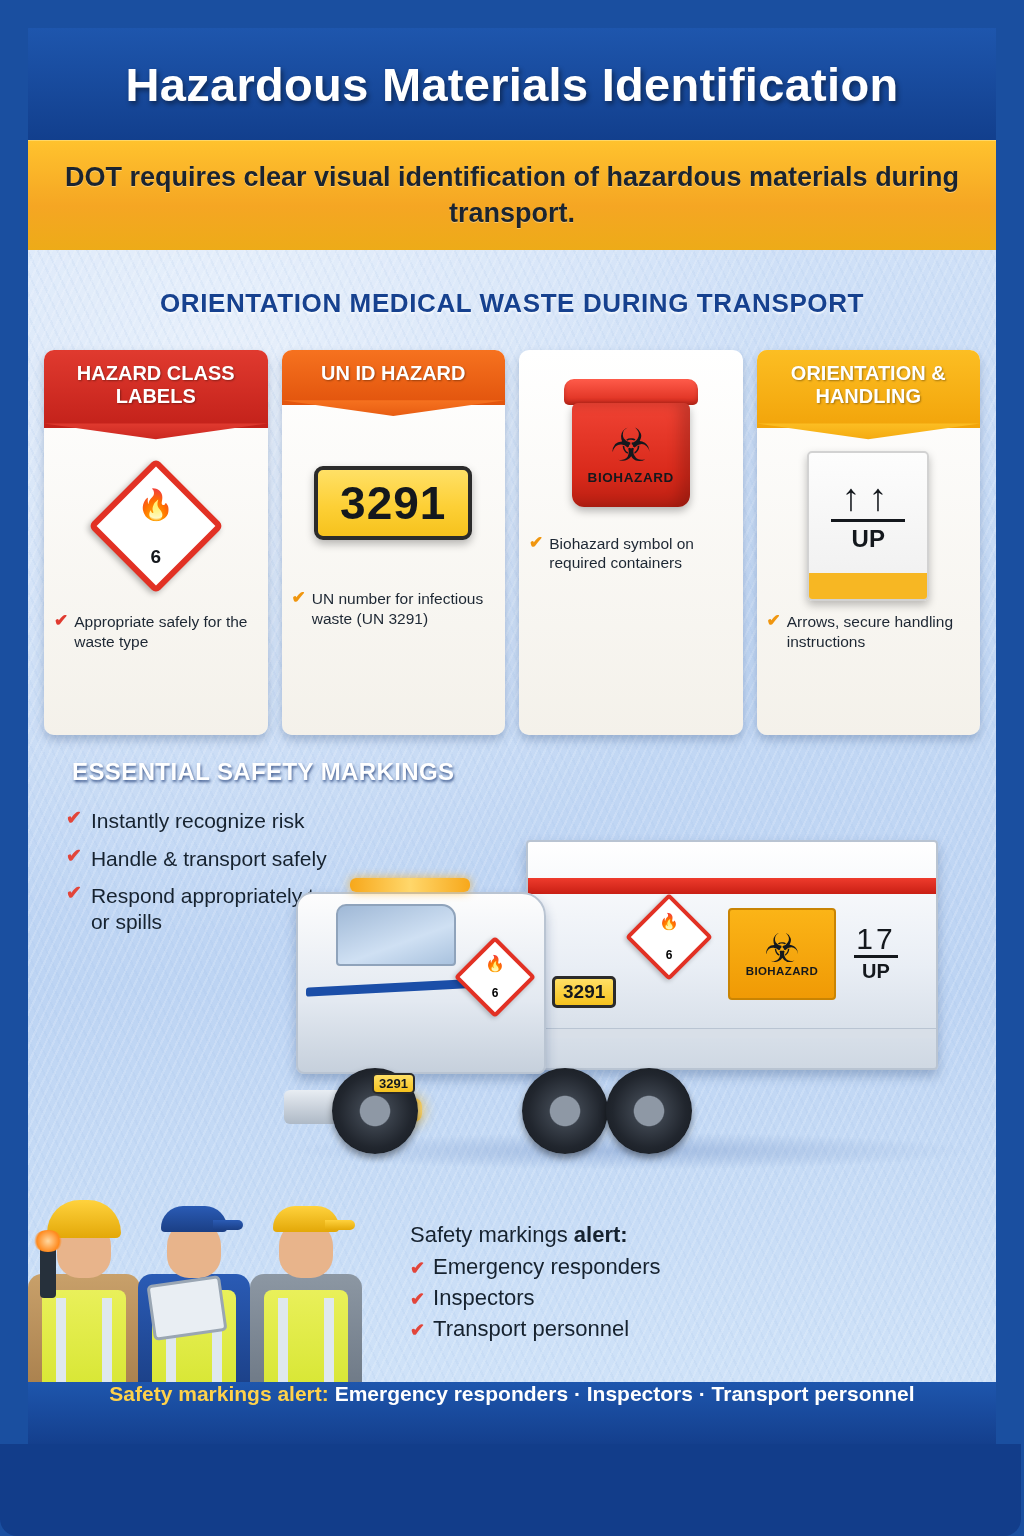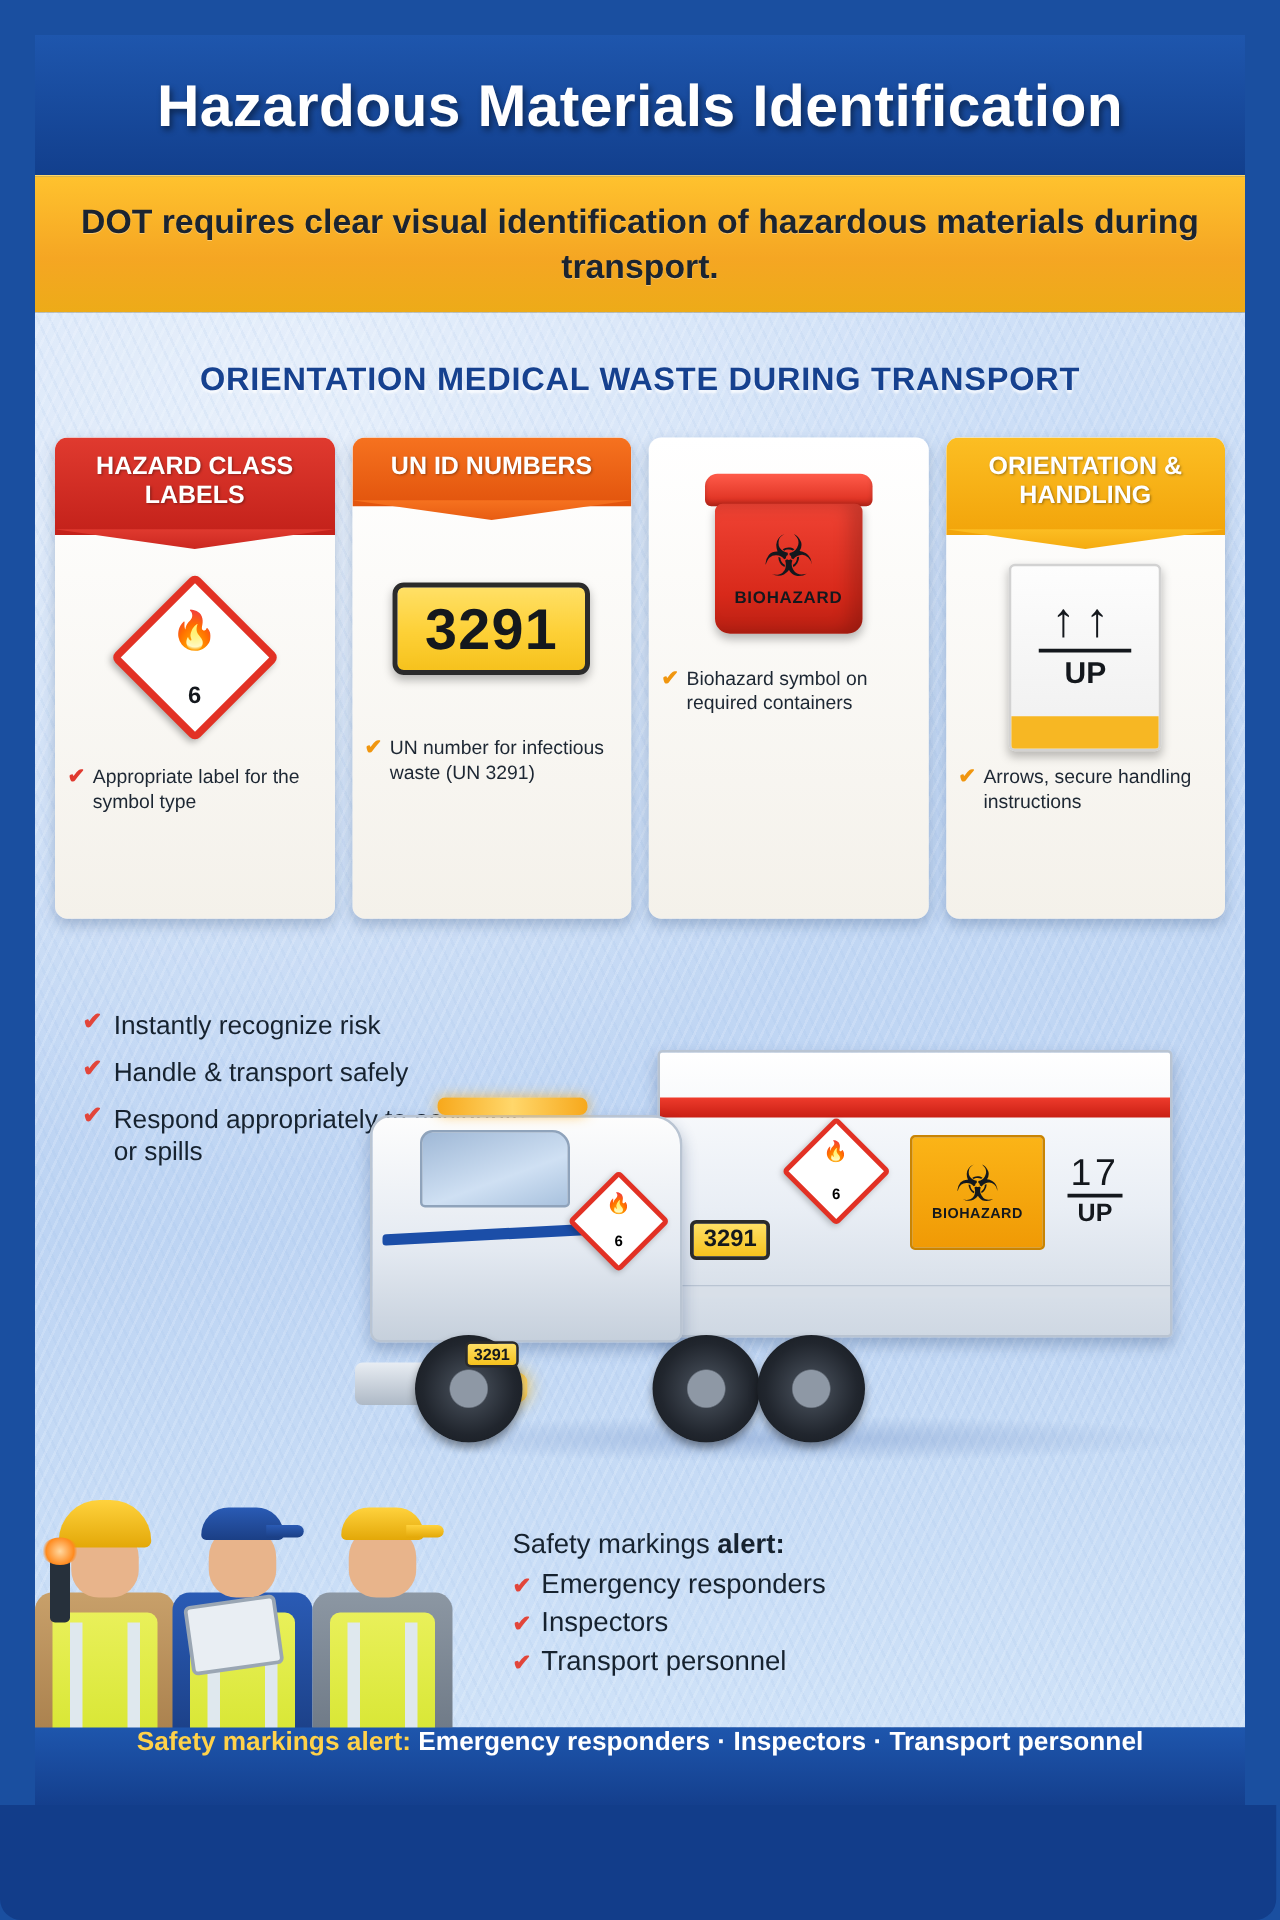"UN ID NUMBERS" span { text: NUMBERS -> HAZARD }
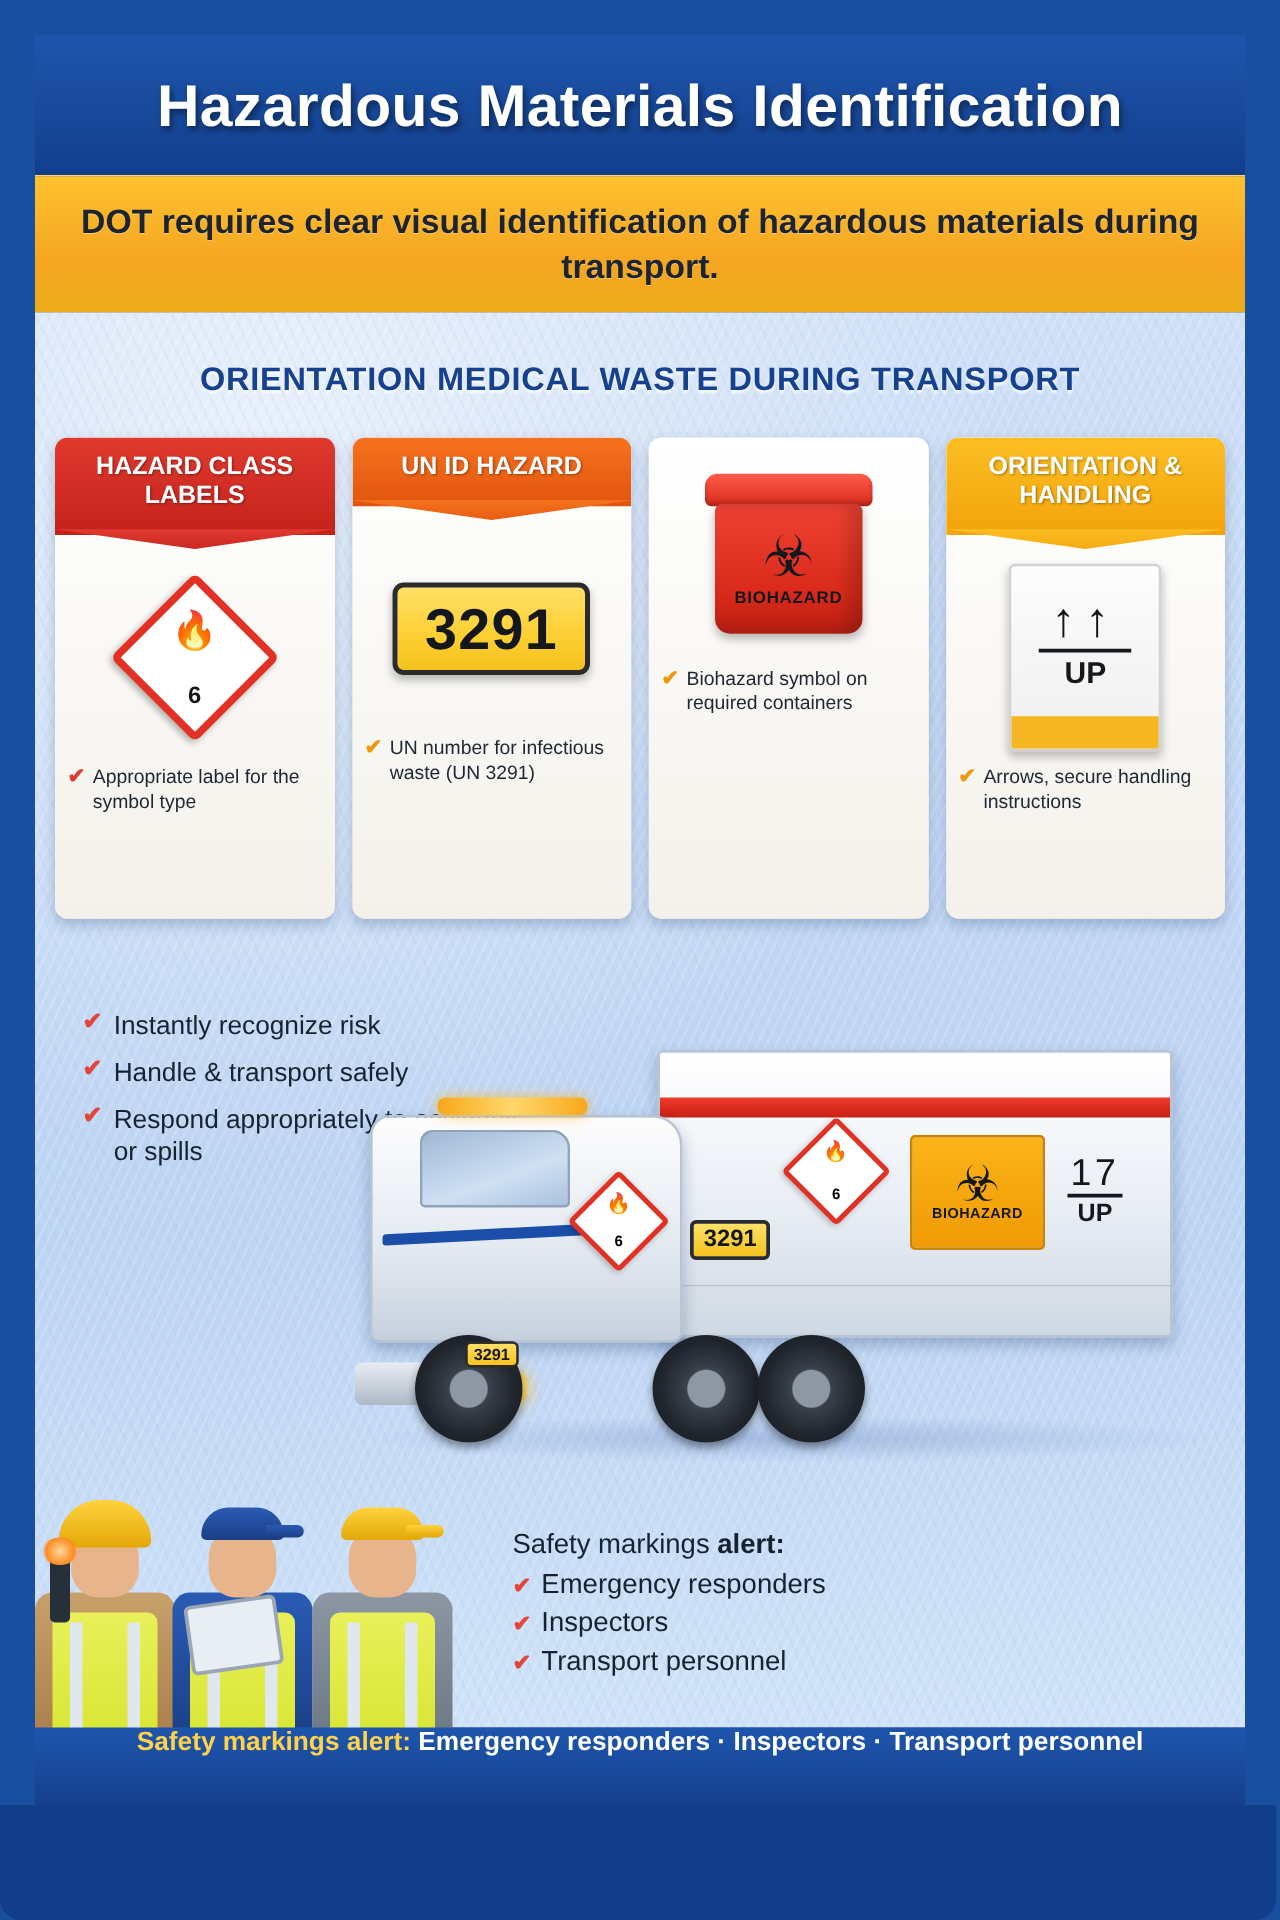"Appropriate label for the symbol" span { text: label for the symbol -> safely for the waste }
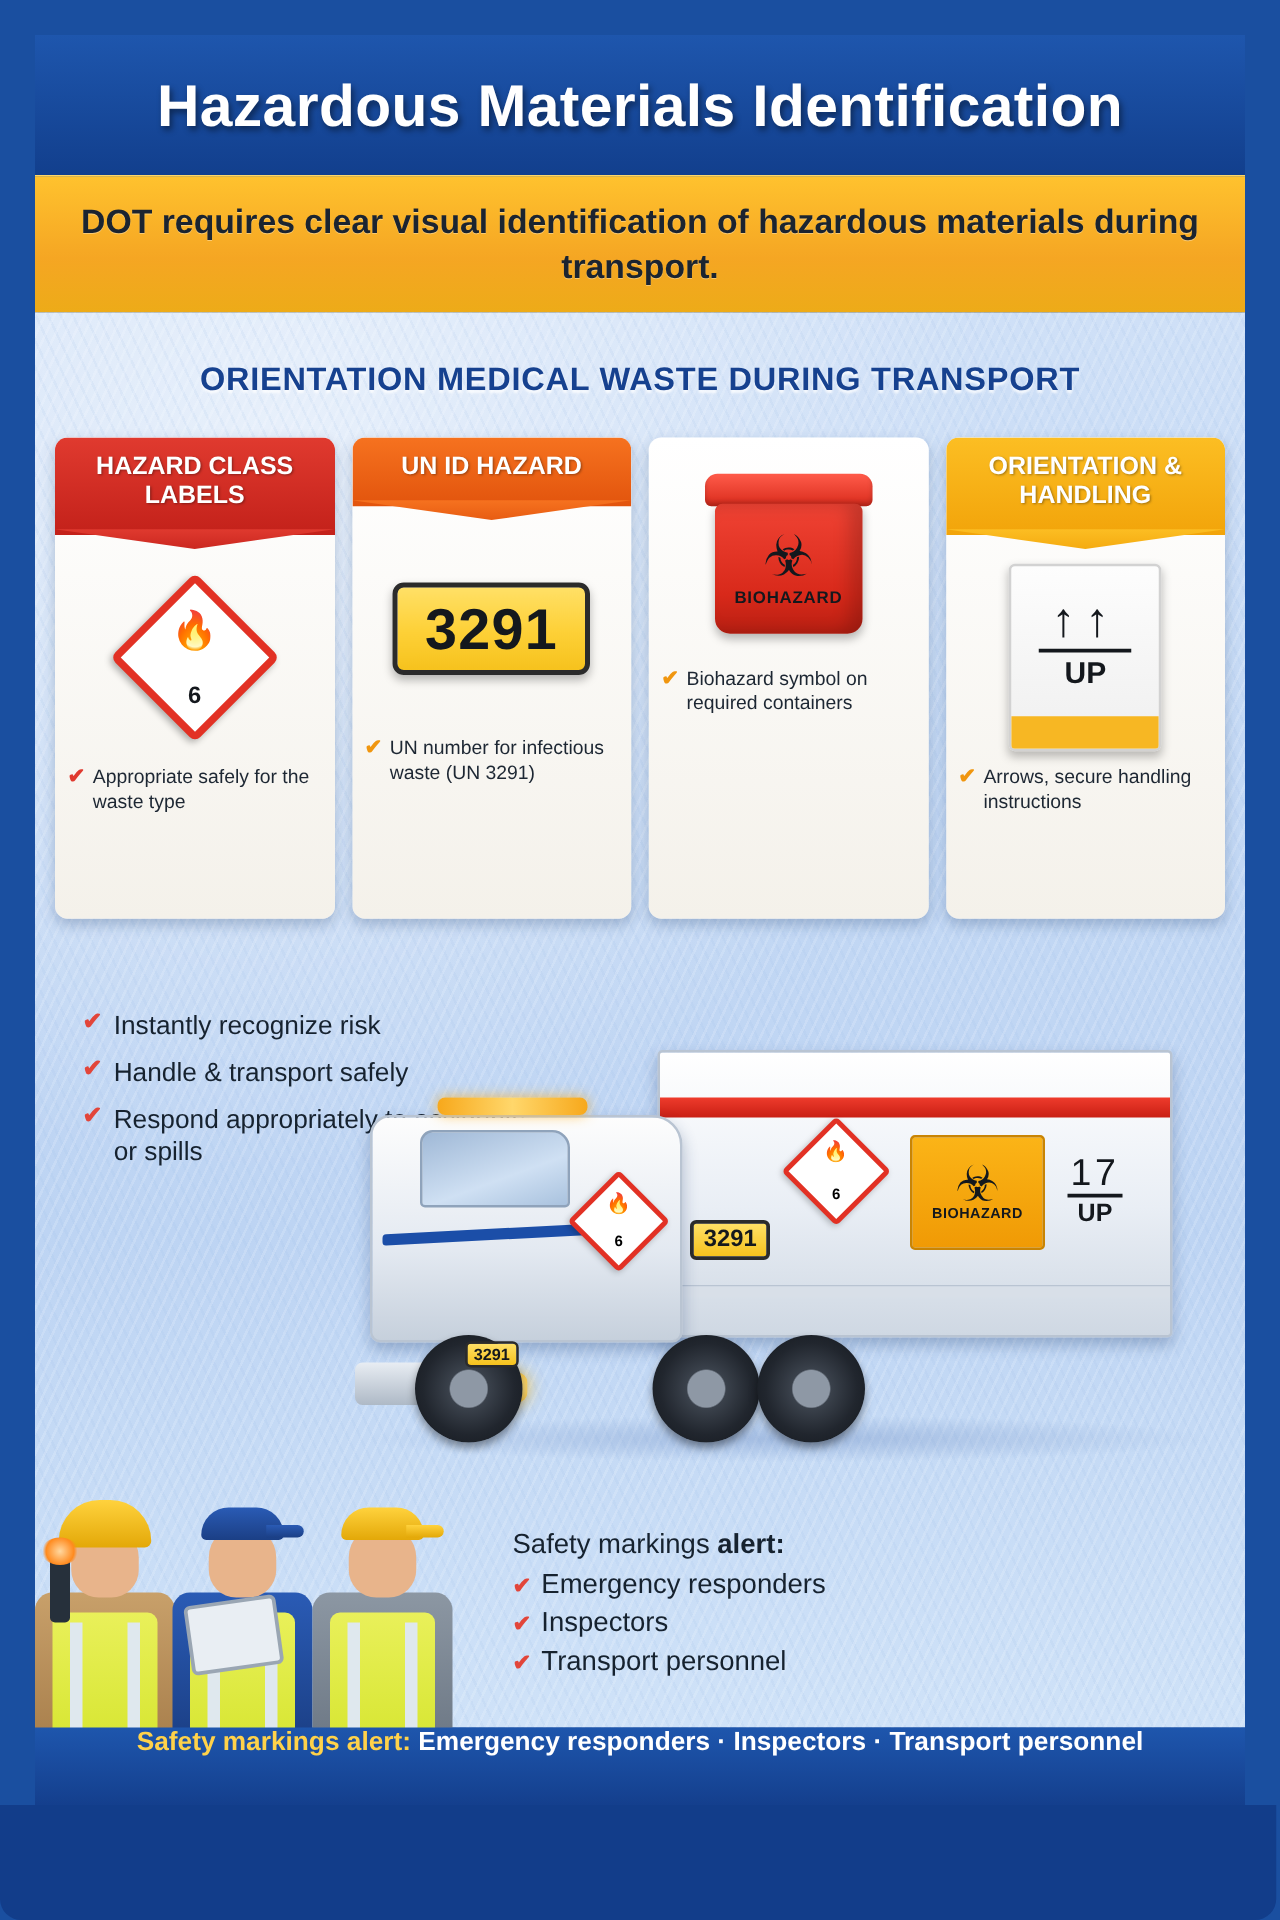"ESSENTIAL SAFETY MARKINGS" div.esm-title { html: none -> <div>ESSENTIAL SAFETY MARKINGS</div> }
